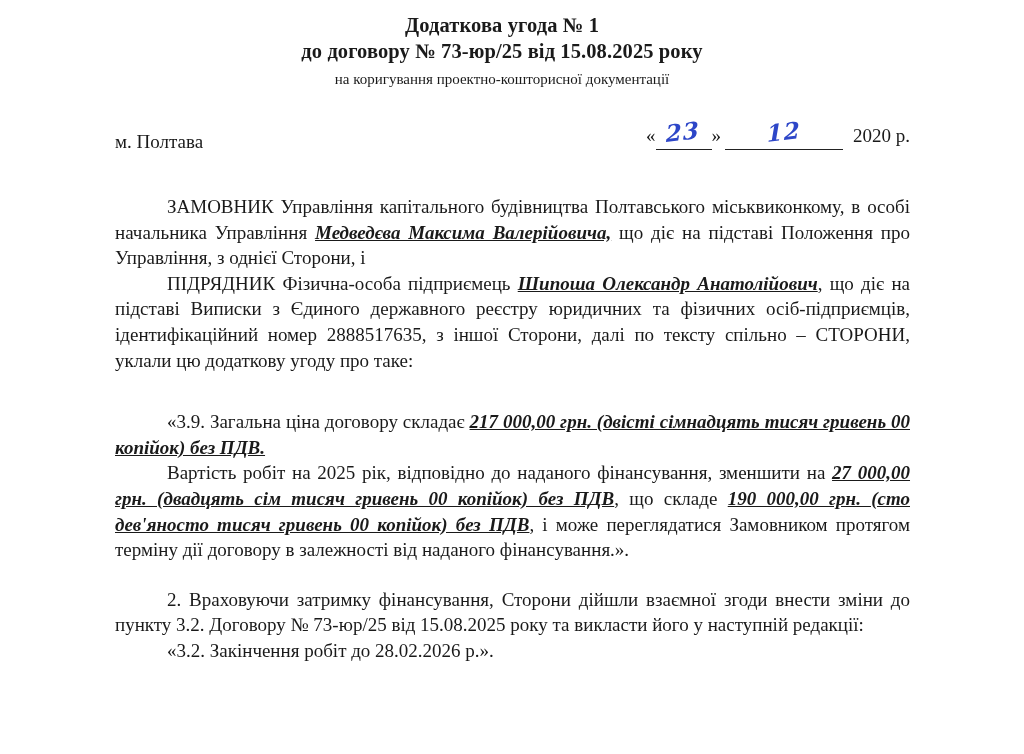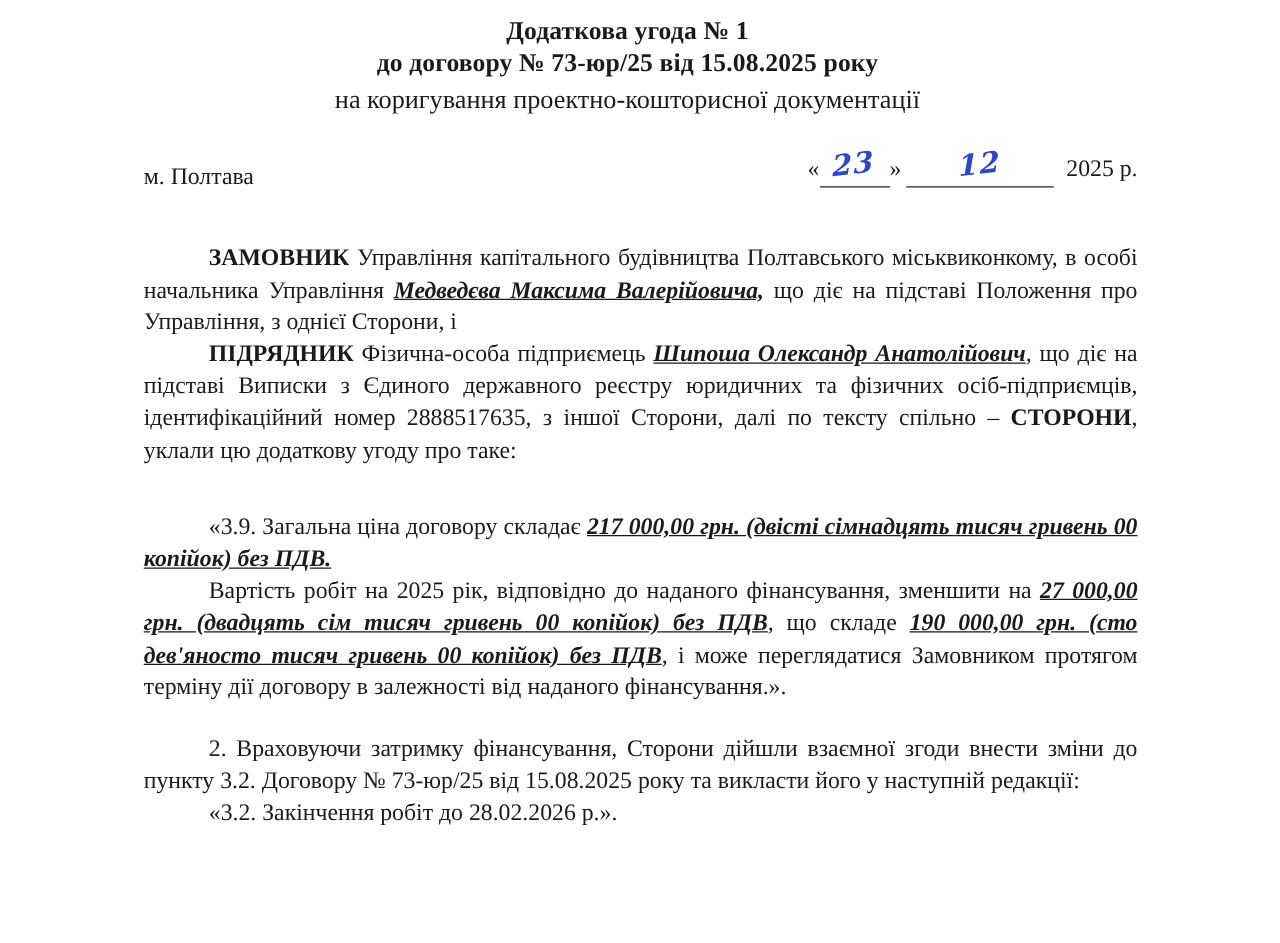"на коригування проектно-кошторисної" .title-line-3 { font-size: 21px -> 15px }
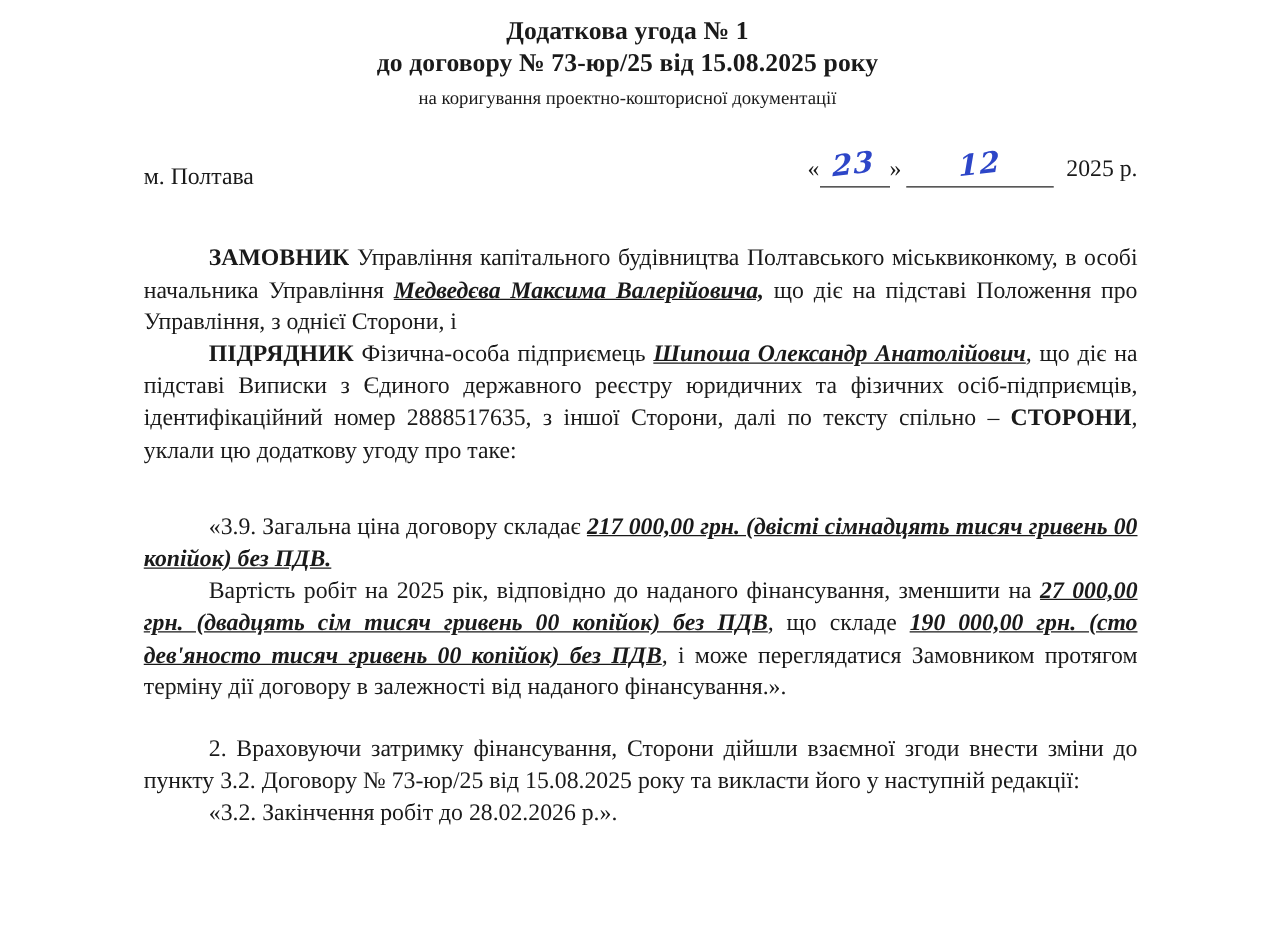"2025 р." span.year { text: 2025 -> 2020 }
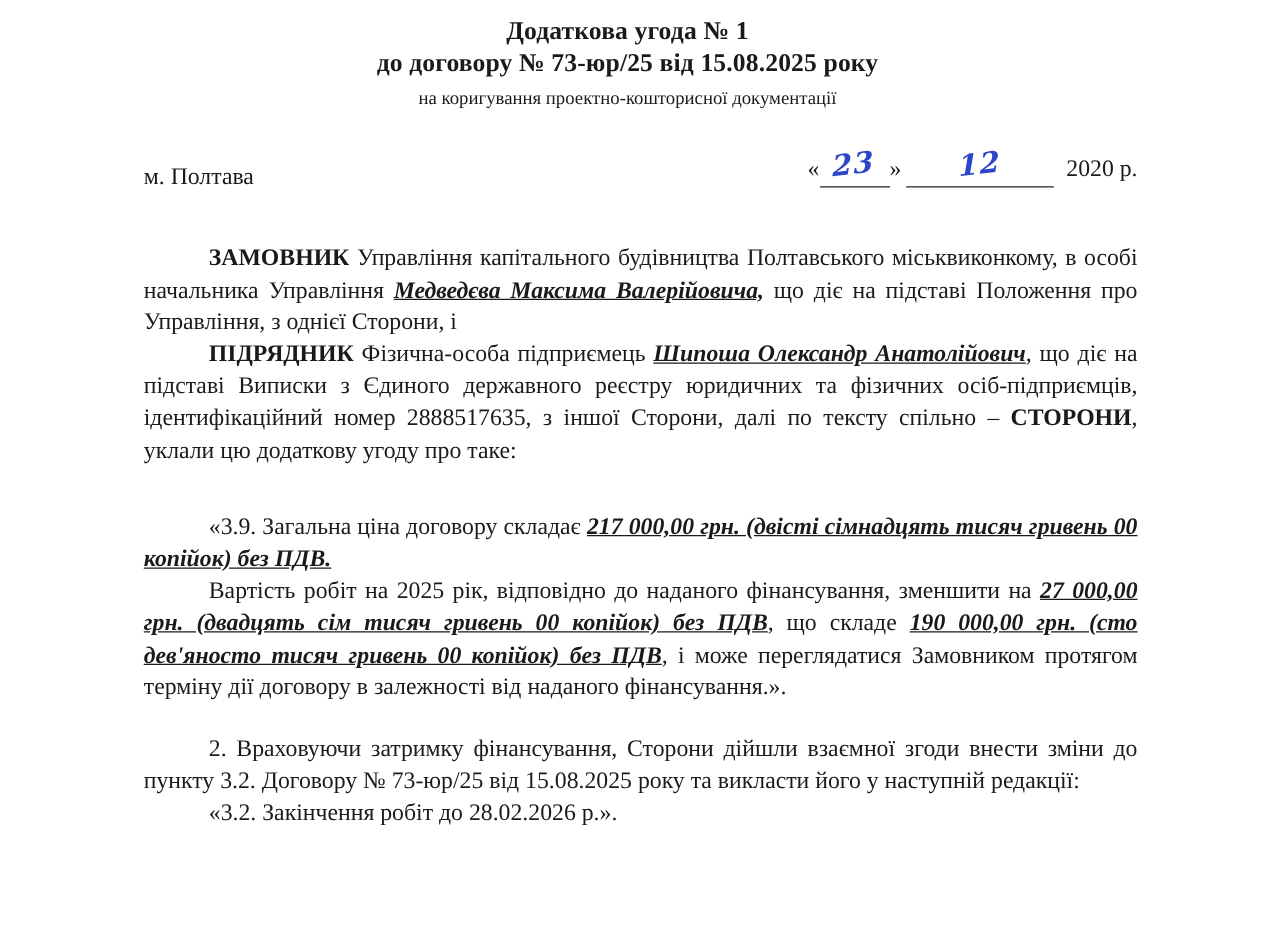"ЗАМОВНИК" .b { font-weight: bold -> normal }
